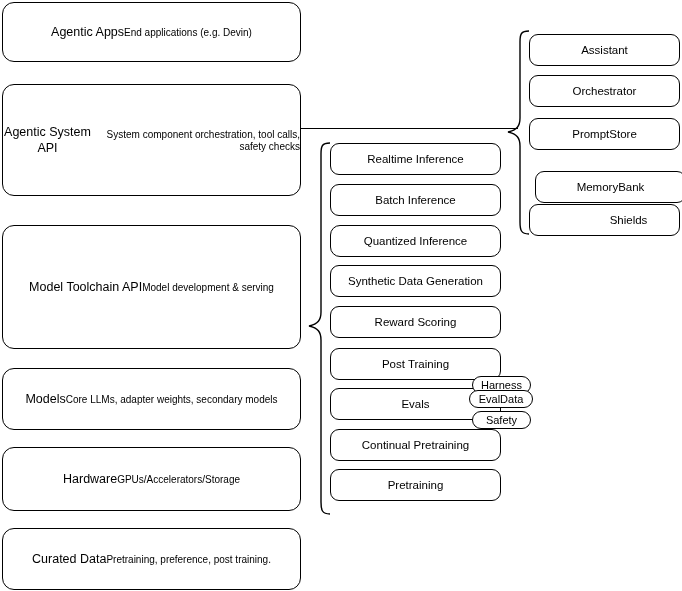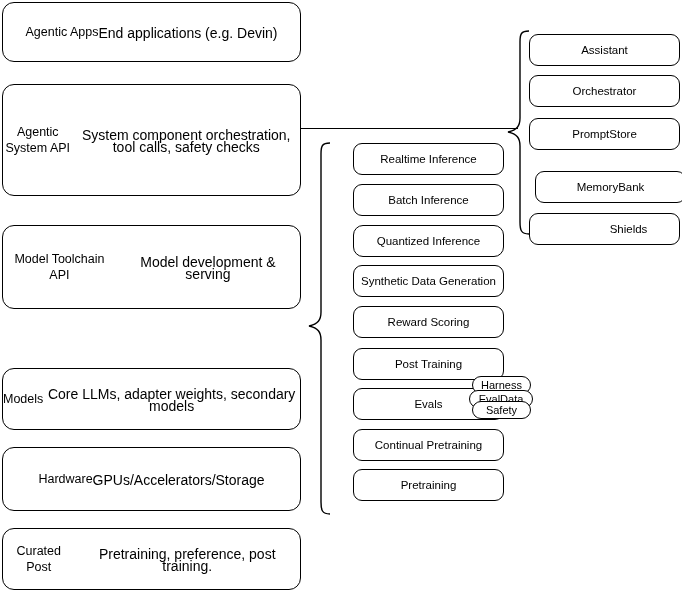"End applications (e.g. Devin)" .stack-sub { font-size: 14px -> 10px; text-align: none -> right }
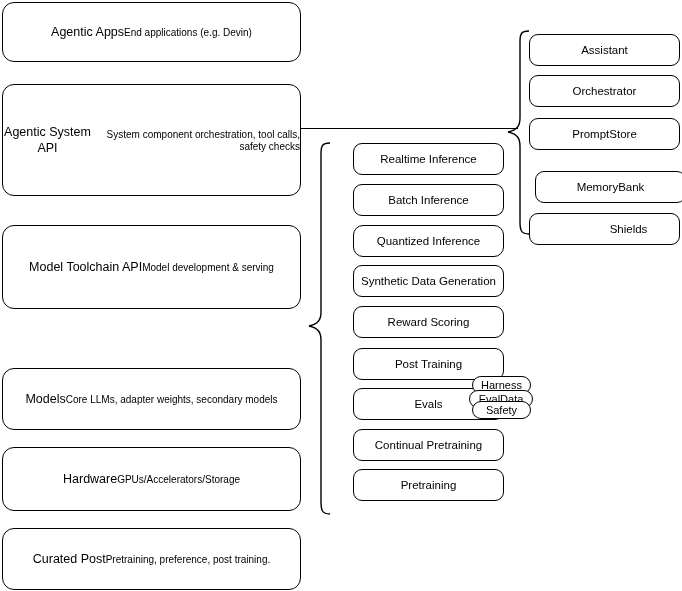"Realtime Inference" .mid-box { margin-left: 23px -> none; width: 151px -> 171px }
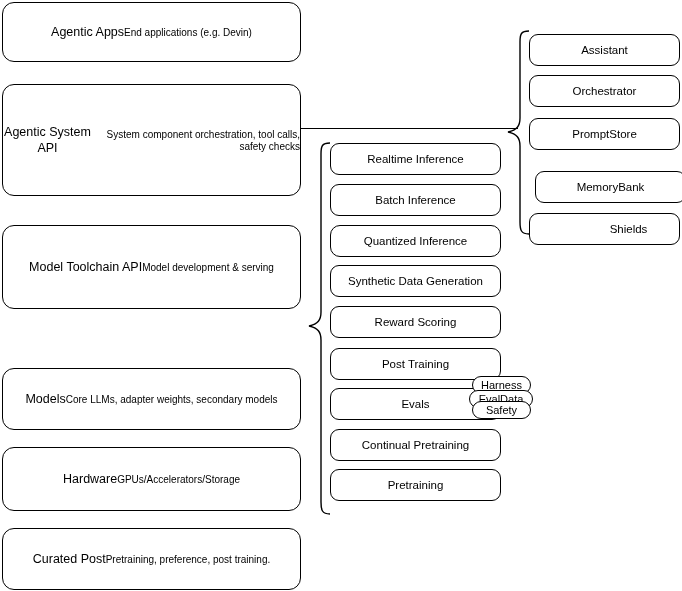"Shields" div.box { top: 213px -> 204px }
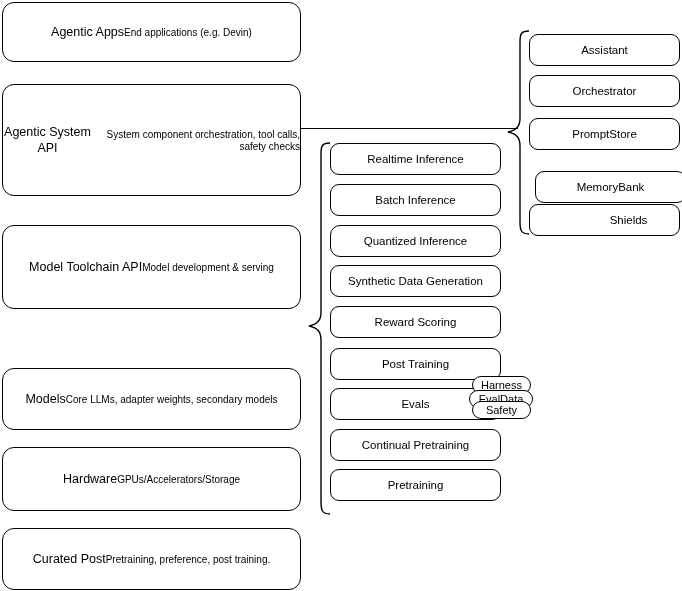"Model Toolchain API" div.box { height: 84px -> 124px }
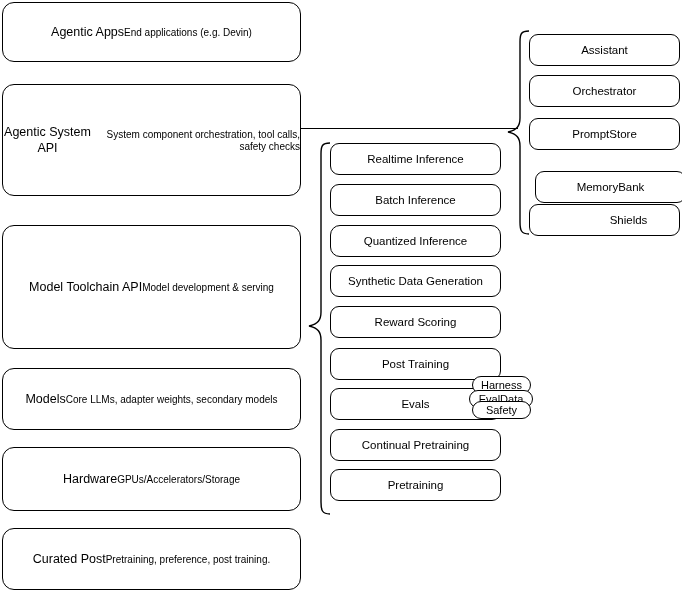"Safety" div.pill { top: 401px -> 411px }
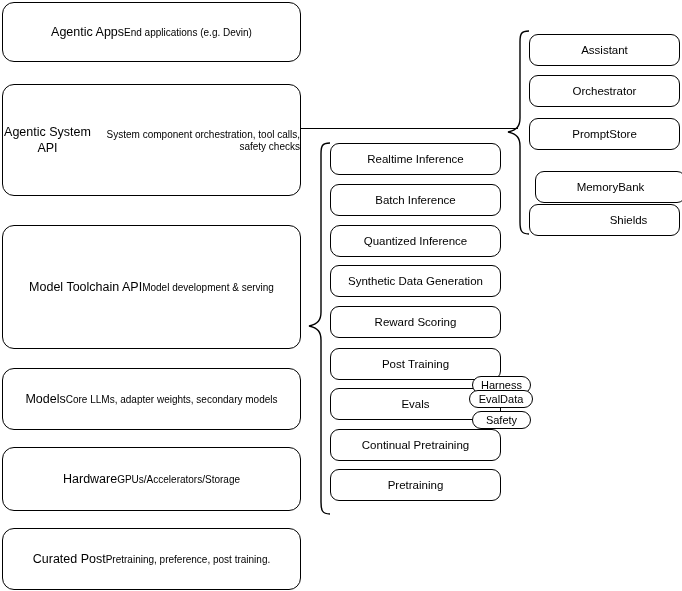"Curated Post" div.stack-title { text: Post -> Data }
